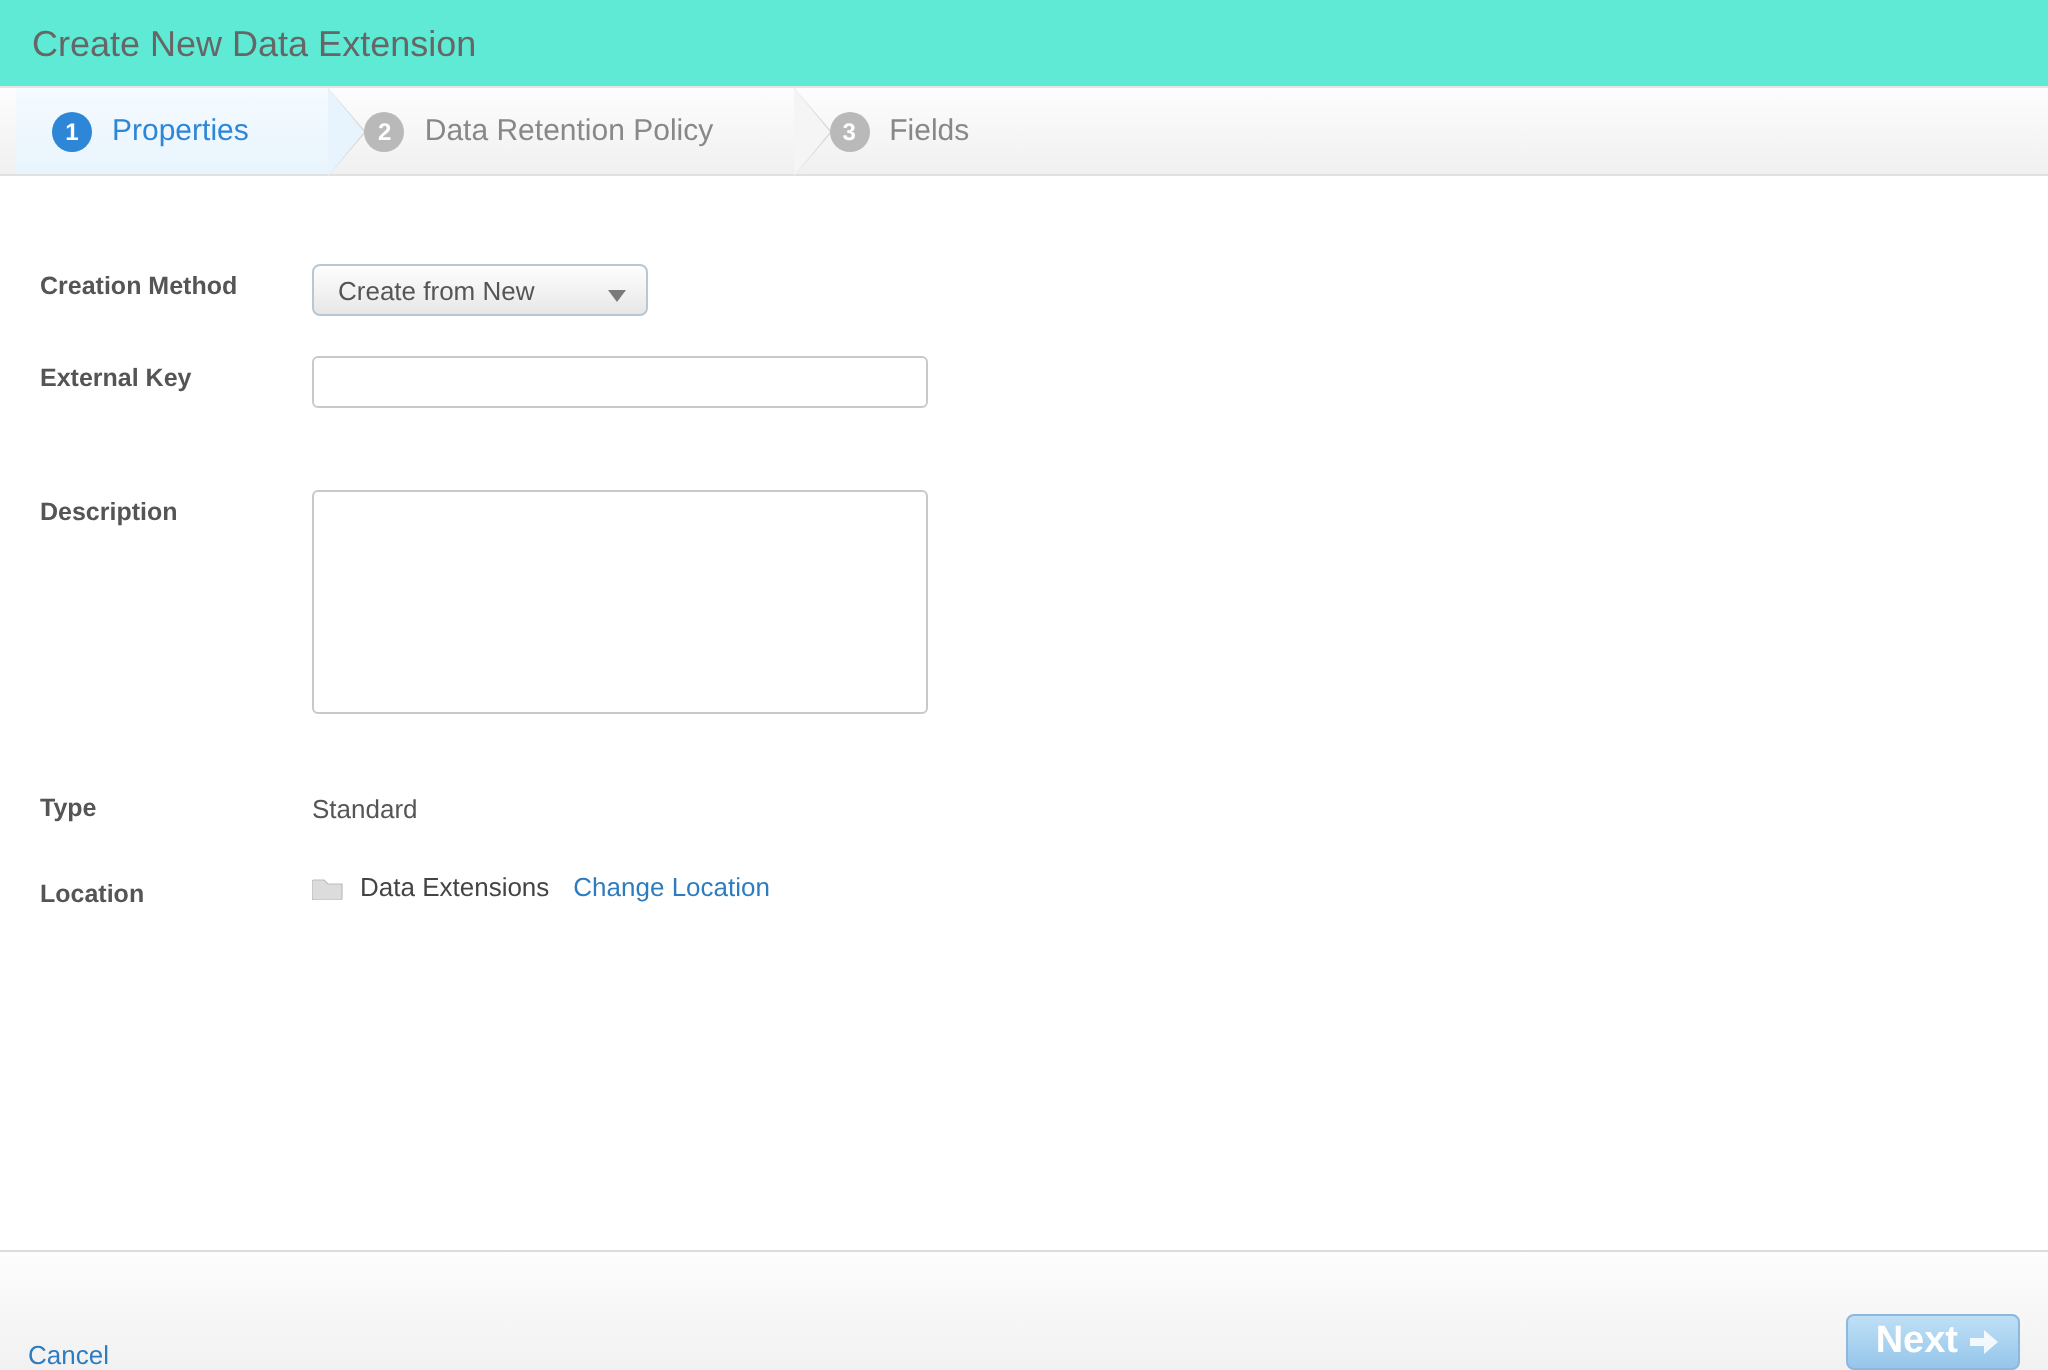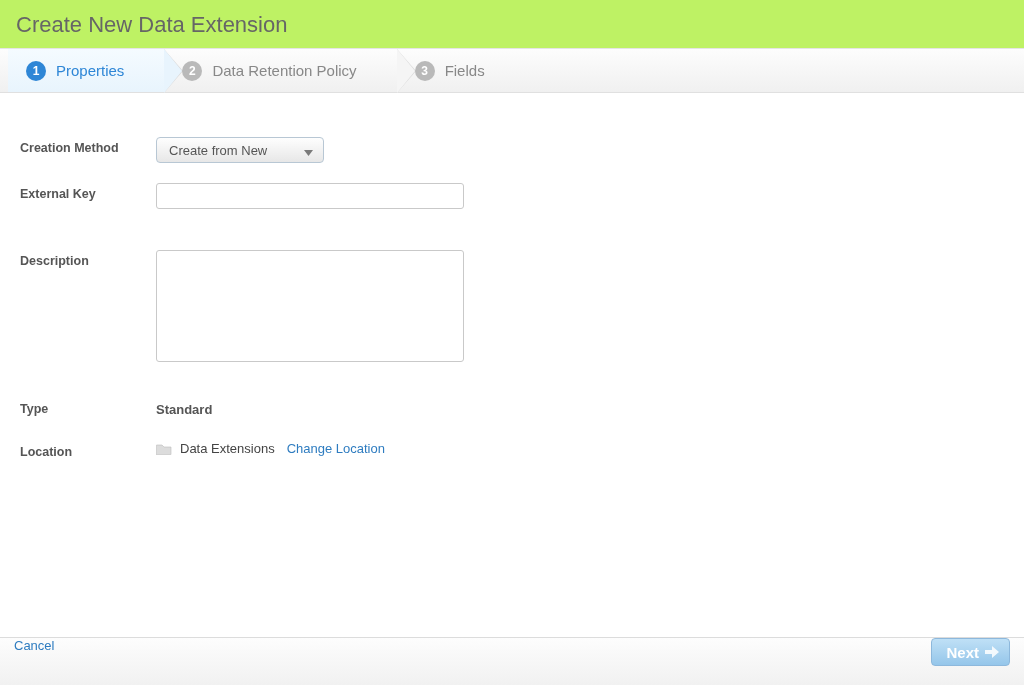"Create New Data Extension" .dialog-title { background: #bef264 -> #5eead4; font-size: 22px -> 18px }
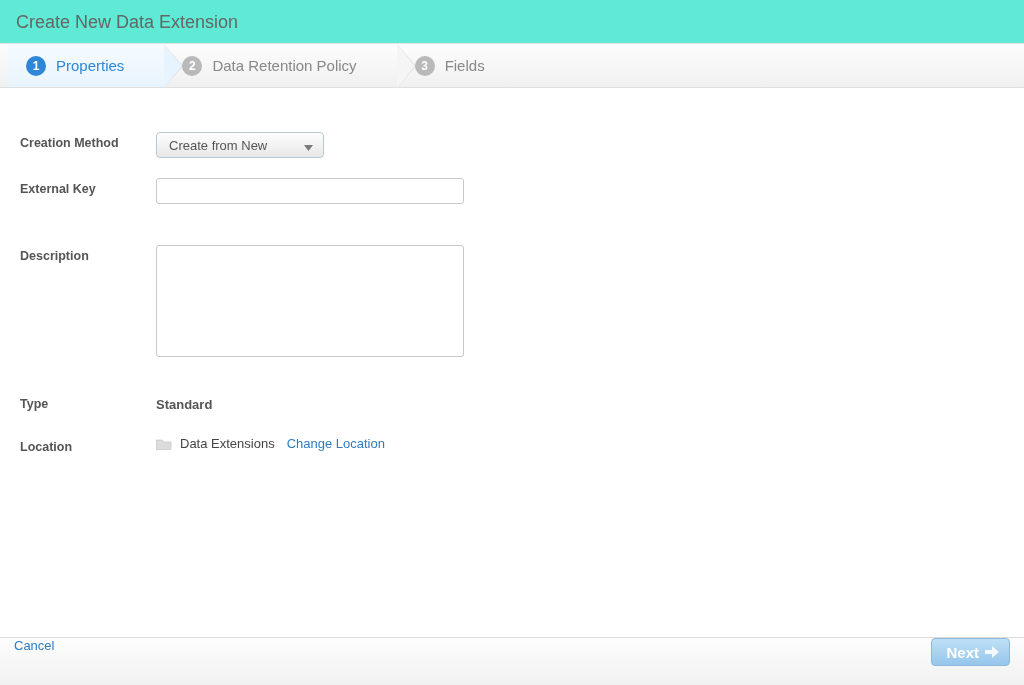"Standard" div.value { font-weight: bold -> none }
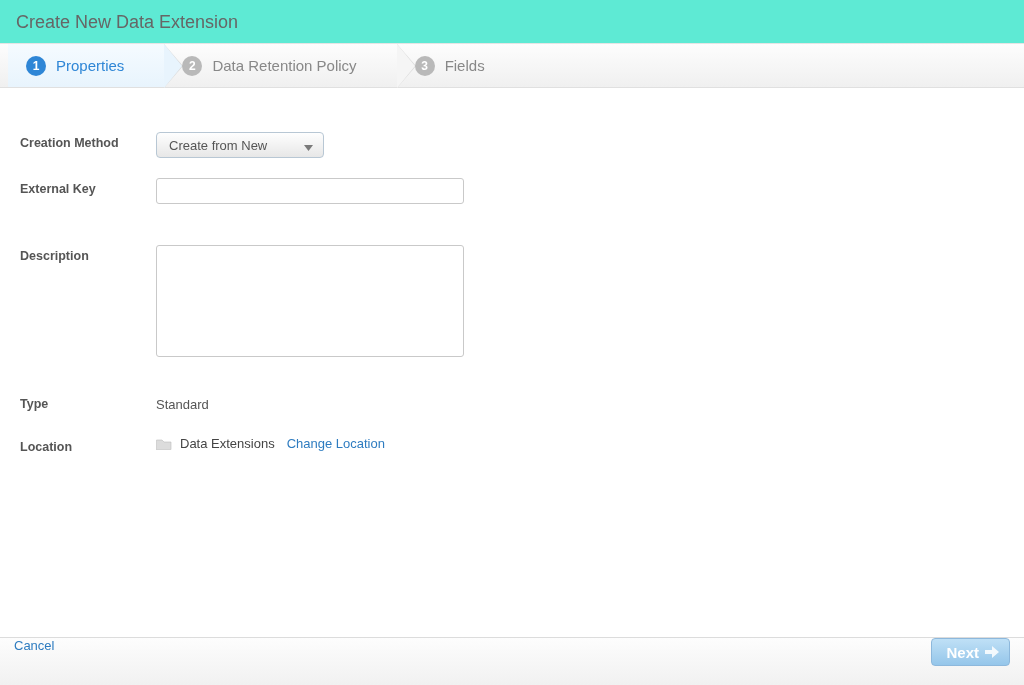"Cancel" .footer { align-items: flex-start -> flex-end; height: 48px -> 60px }
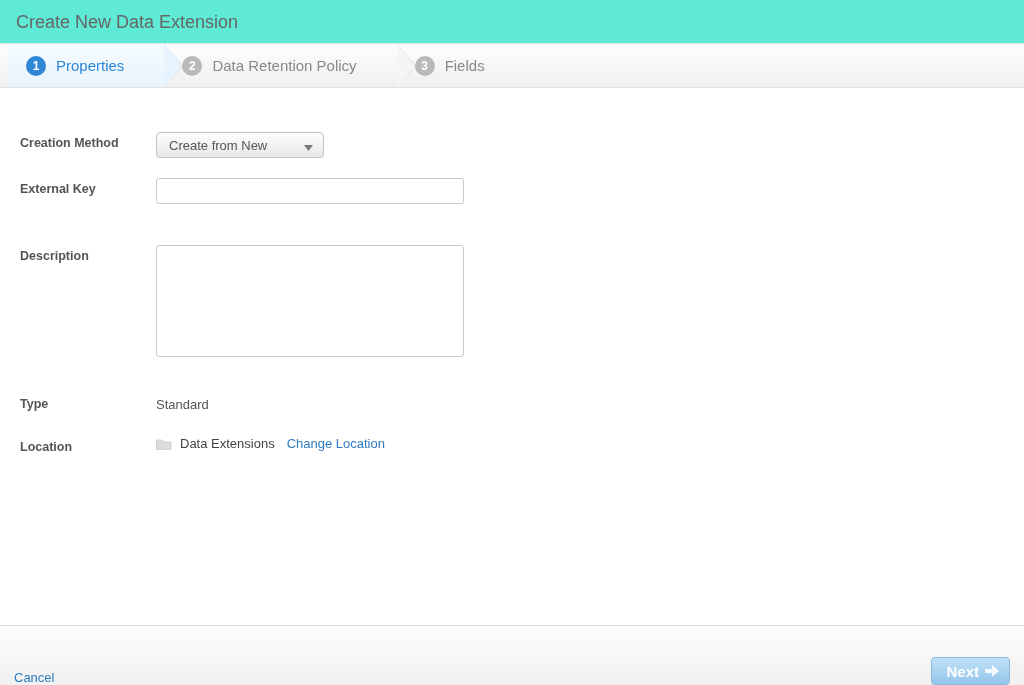"Next" .next-btn { font-size: 15px -> 19px }
